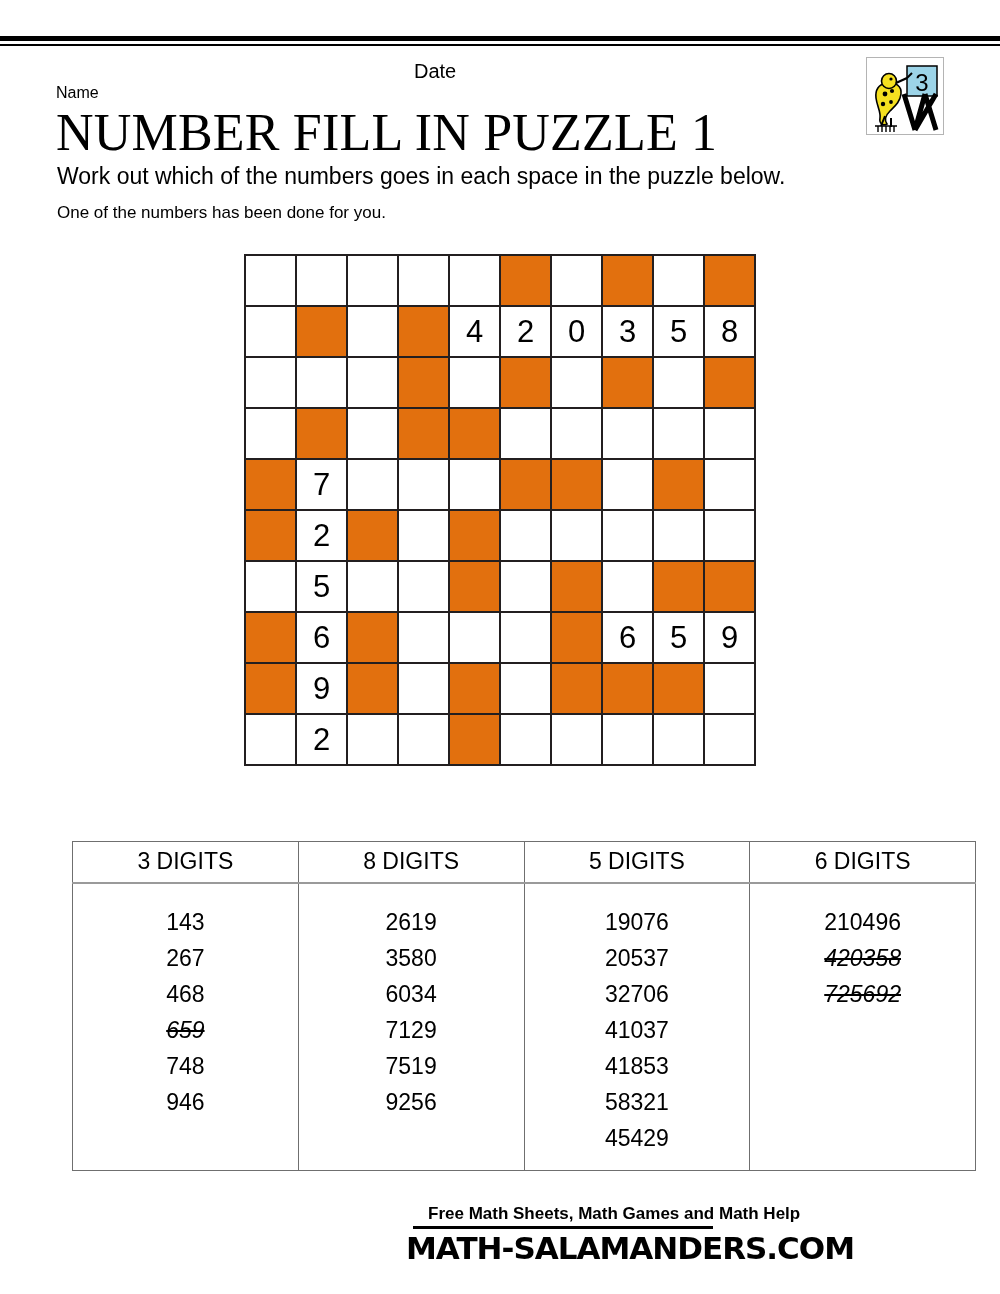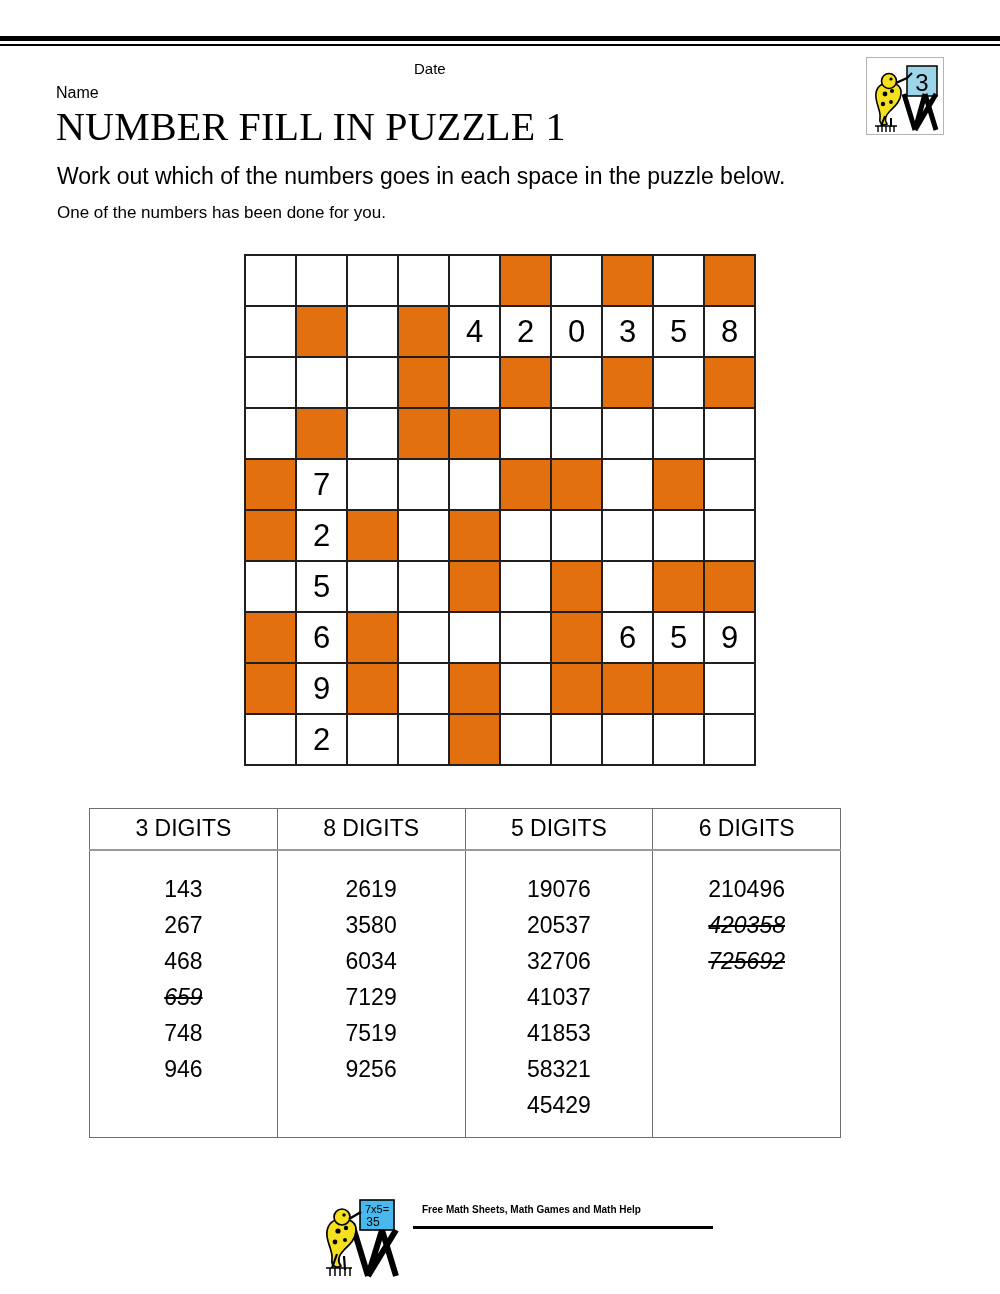"Date" .date-label { font-size: 15px -> 20px }
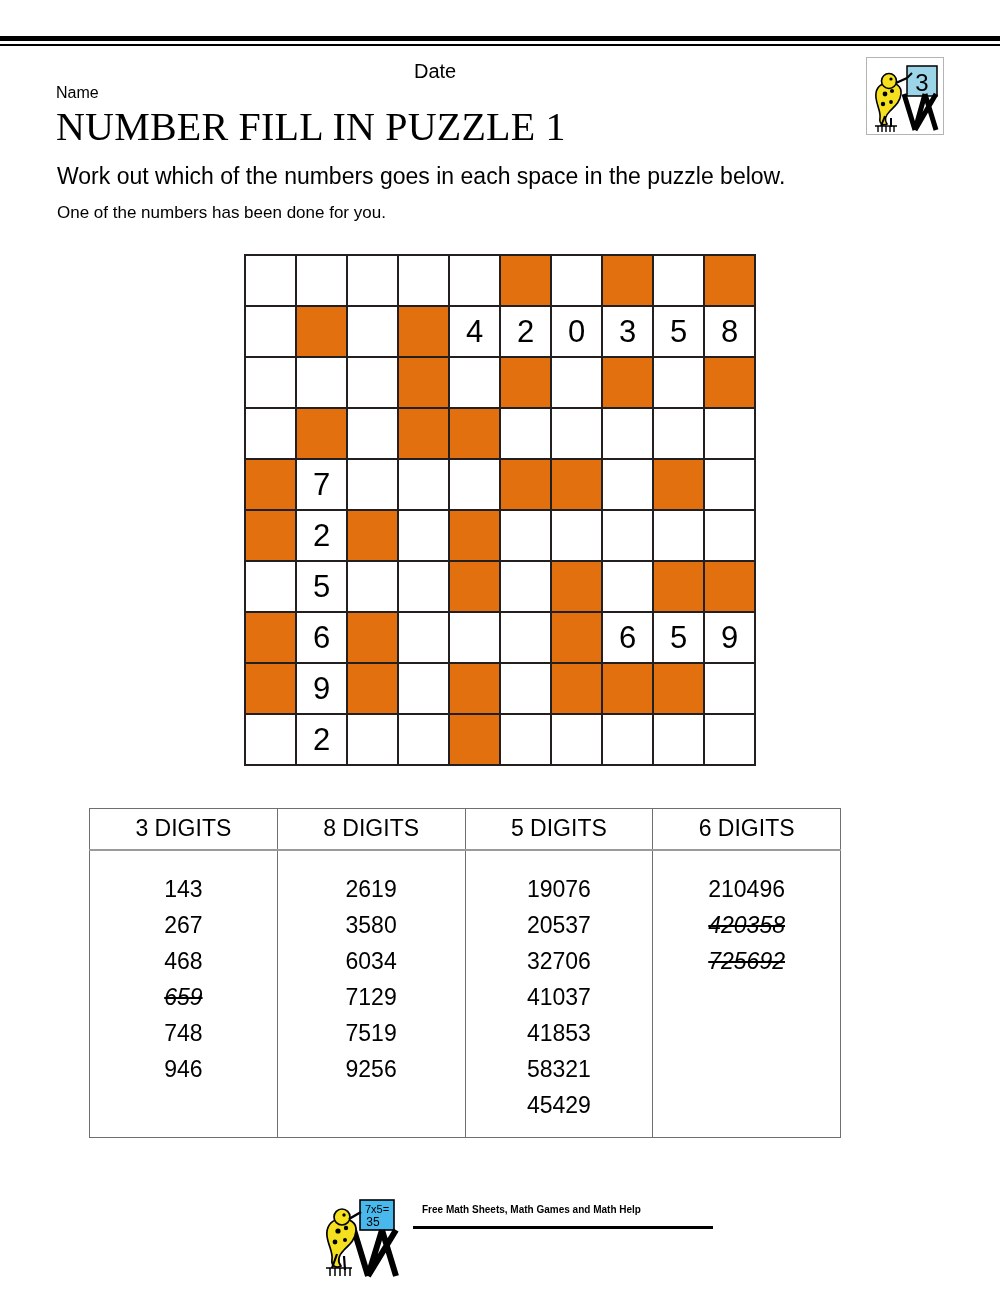"NUMBER FILL IN PUZZLE 1" .worksheet-title { font-size: 40px -> 52px }
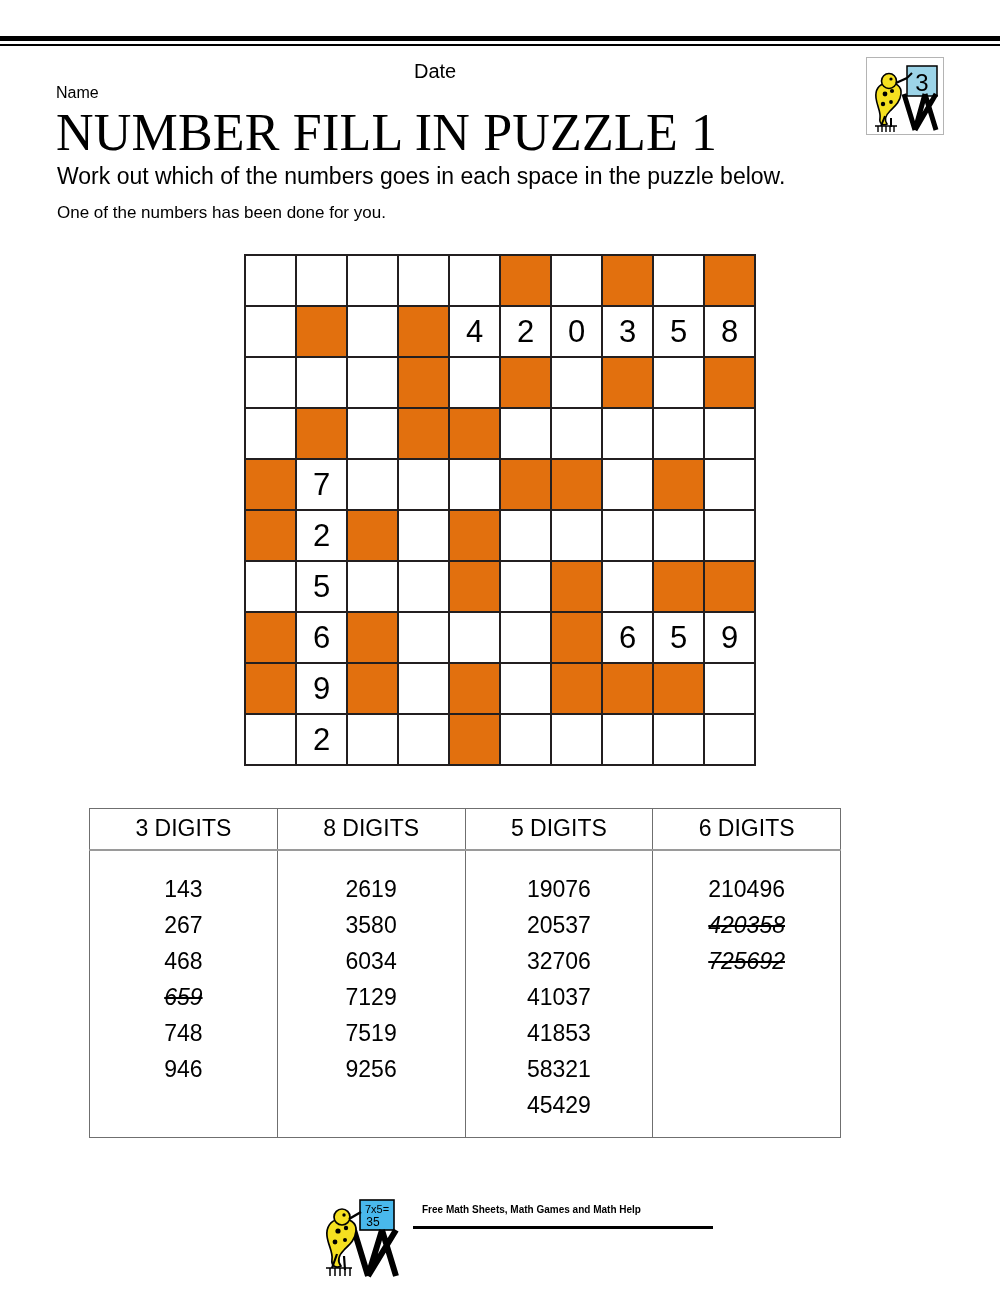"3 DIGITS" #number-list { margin-left: 17px -> none; top: 808px -> 841px; width: 752px -> 904px }
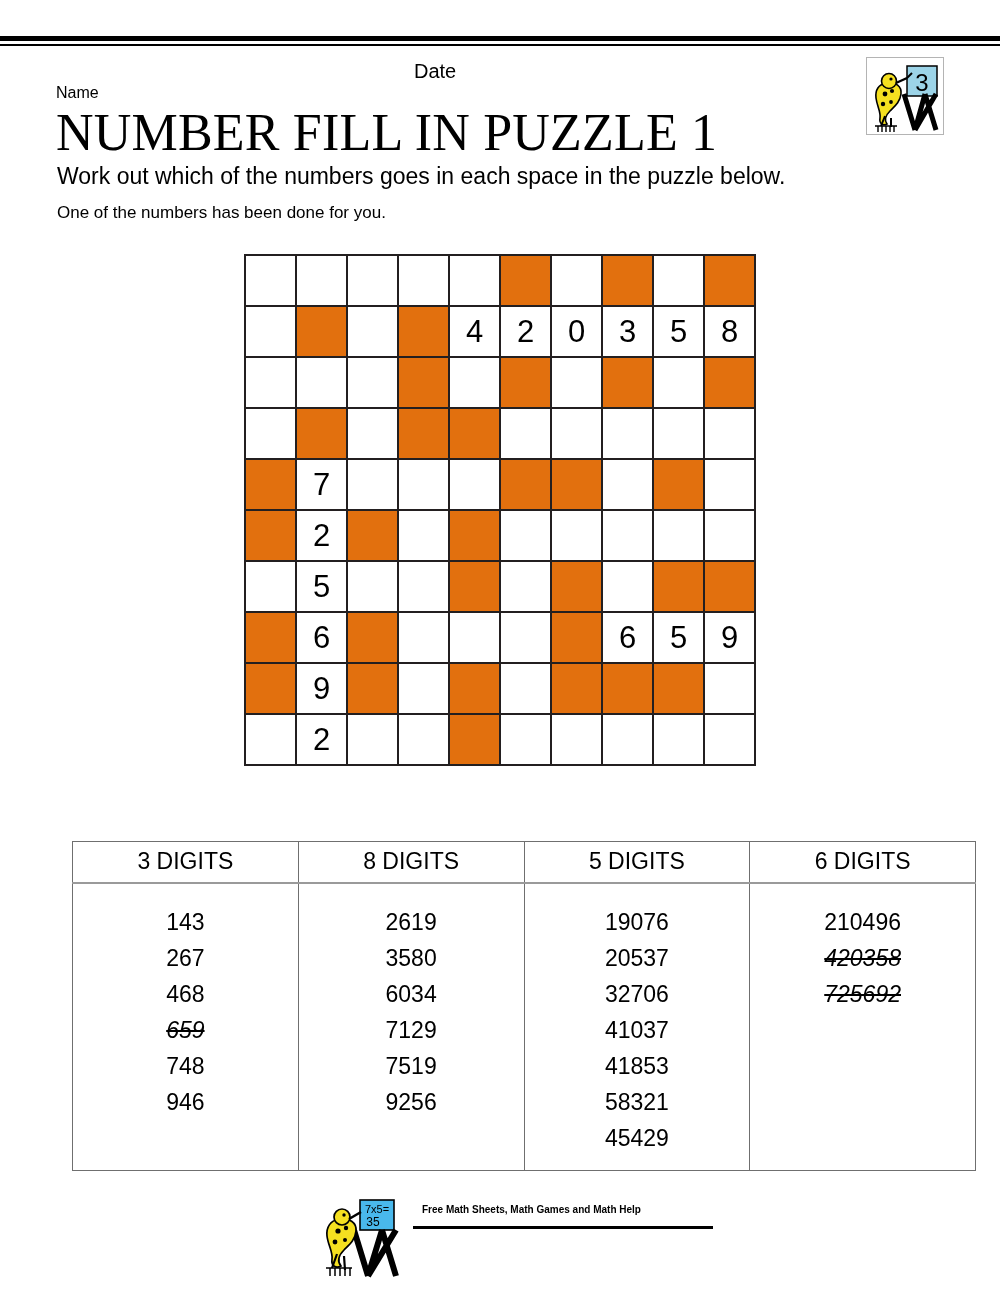"7x5=" div.footer-logo { html: <div> <svg> <rect></rect> <text>7x5=</text> <text>35</text> <path></path> <path></path> <circle></circle> <circle></circle> <path></path> <circle></circle> <circle></circle> <circle></circle> <circle></circle> <path></path> <path></path> </svg> </div> -> none }
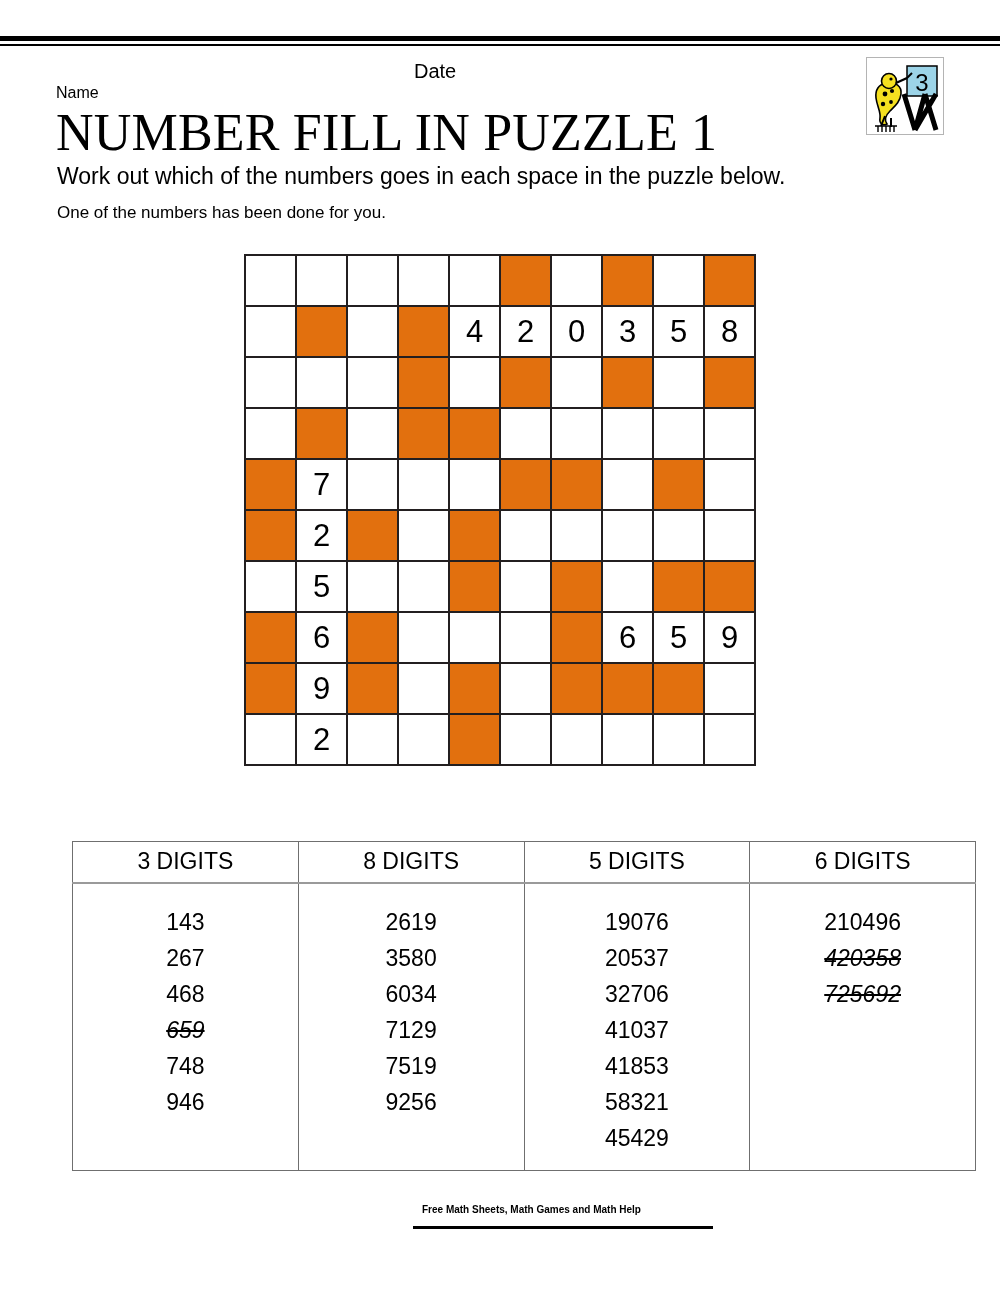"Free Math Sheets, Math Games" .footer-tagline { font-size: 10px -> 17px; left: 104px -> 110px }
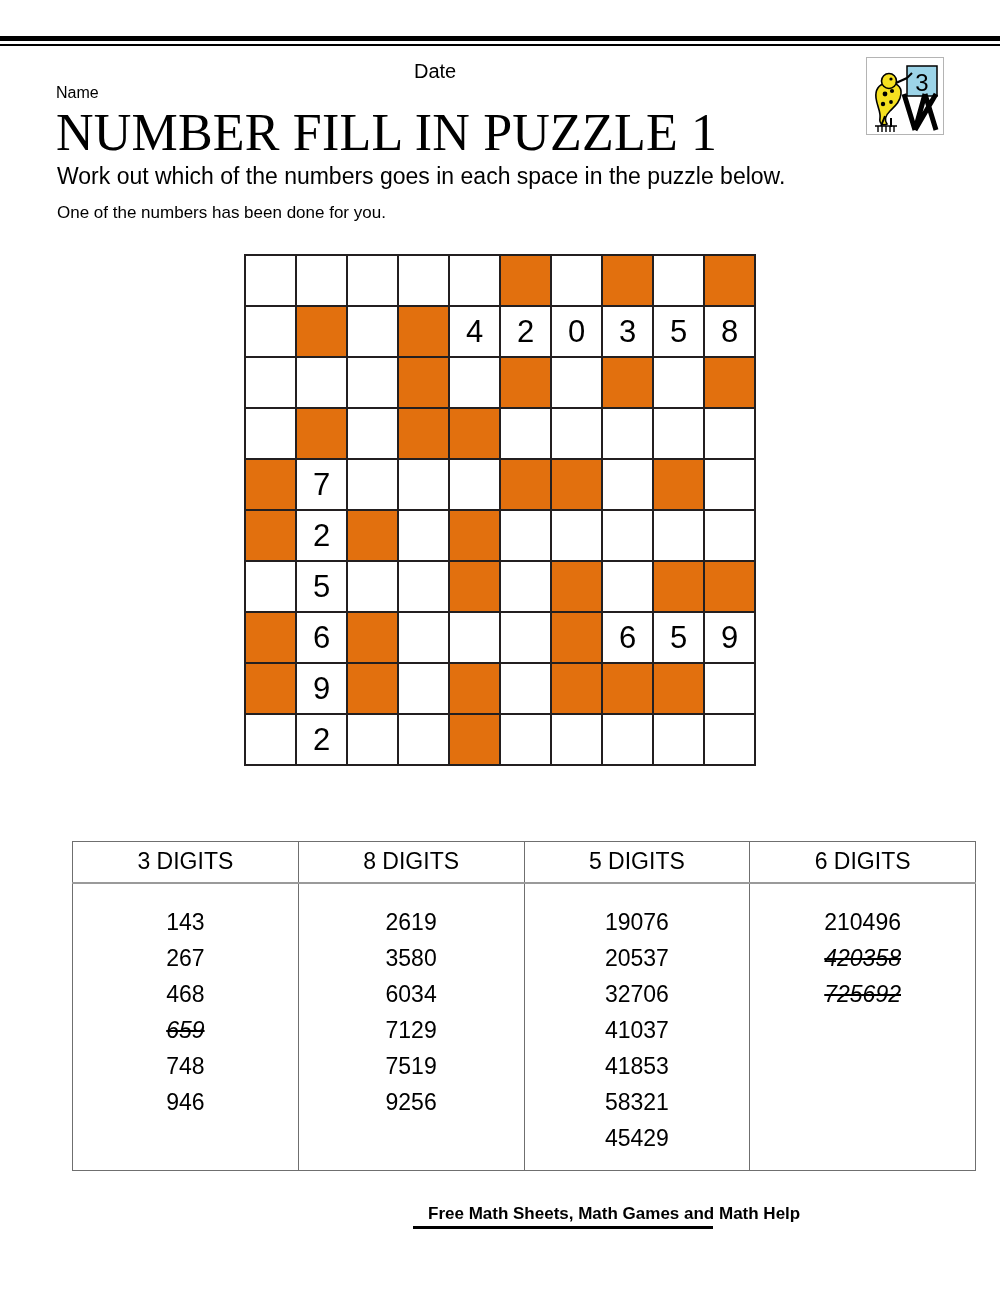"MATH-SALAMANDERS.COM" div.footer-brand { html: none -> <div>MATH-SALAMANDERS.COM</div> }
